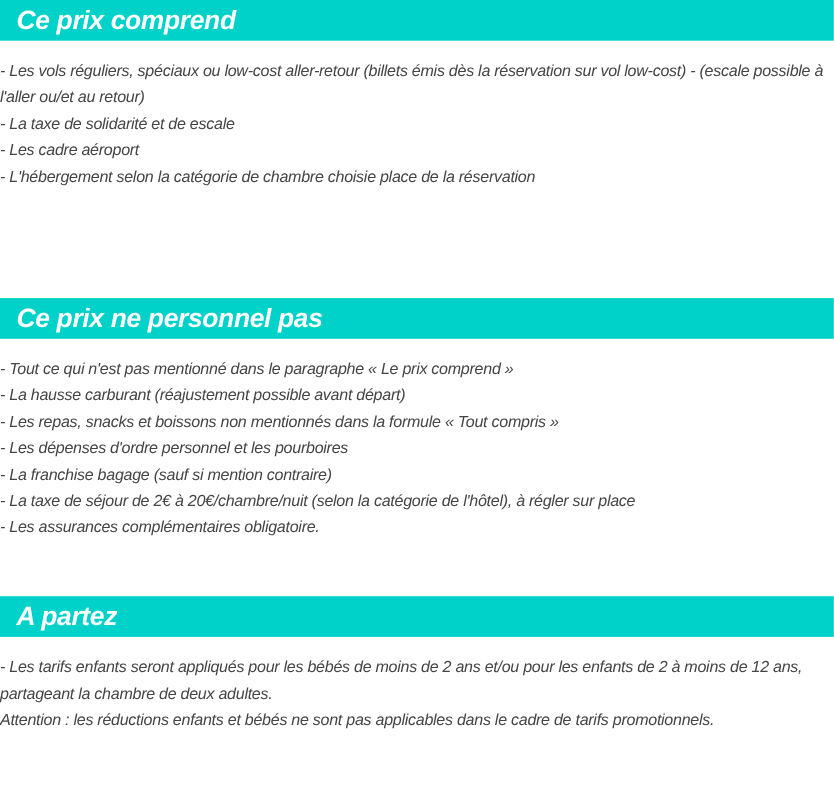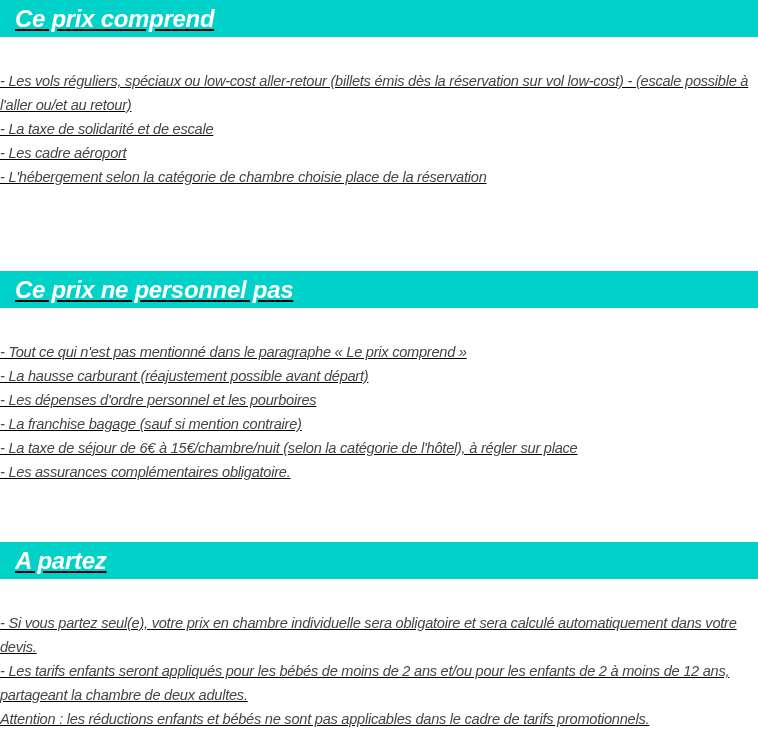"Ce prix comprend" .section { text-decoration: underline -> none }
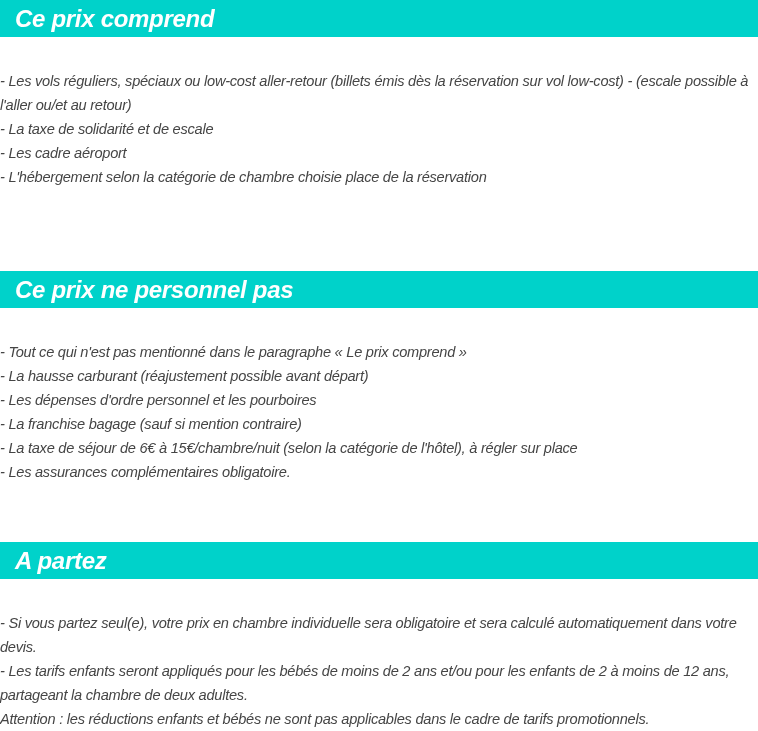"- Les vols réguliers, spéciaux" .section-body { margin-top: 32px -> 16px }
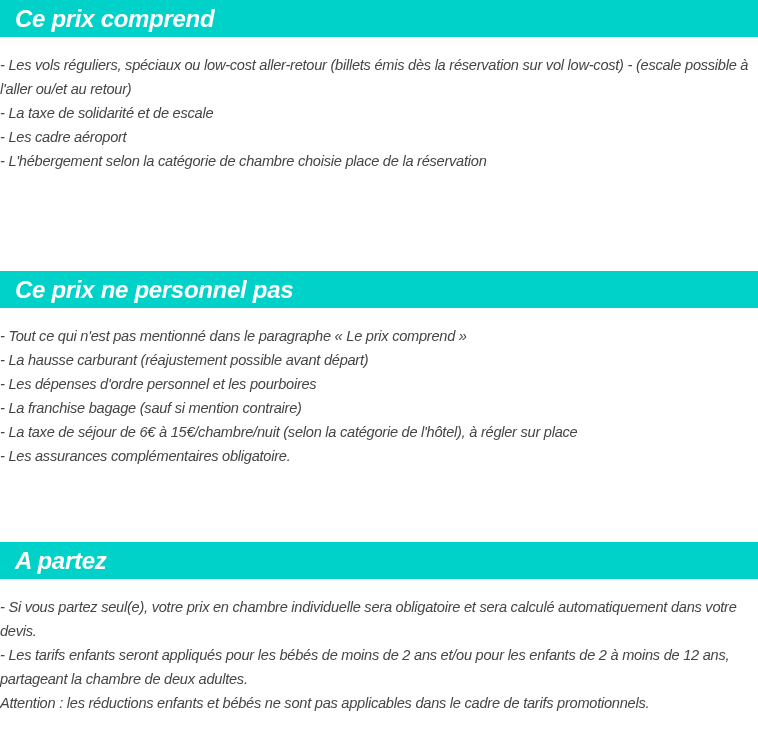"- Les repas, snacks et" span.line { html: none -> <span>- Les repas, snacks et boissons non mentionnés dans la formule « Tout compris »</span> }
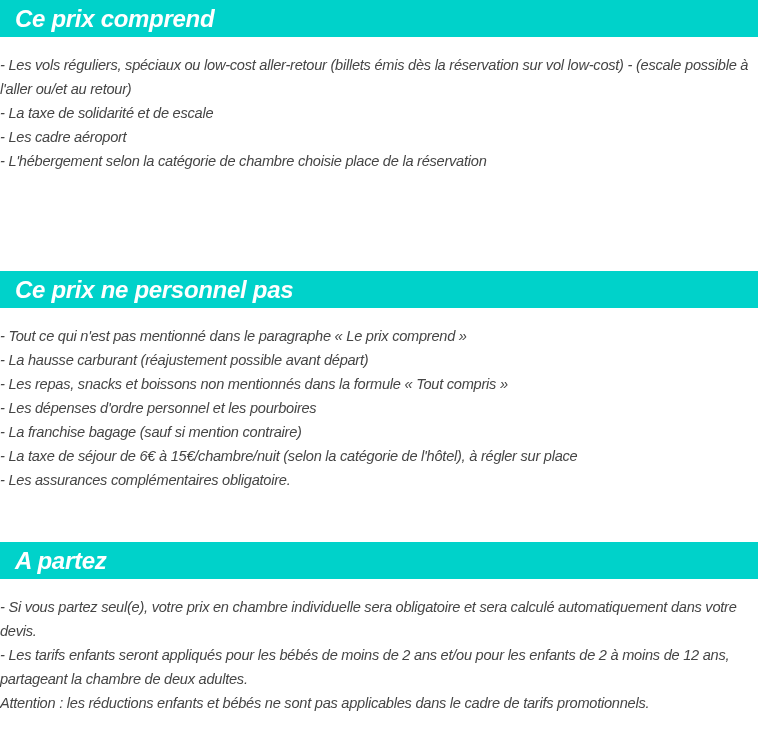"- La taxe de séjour" span.line { text: 6€ à 15€/chambre/nuit -> 2€ à 20€/chambre/nuit }
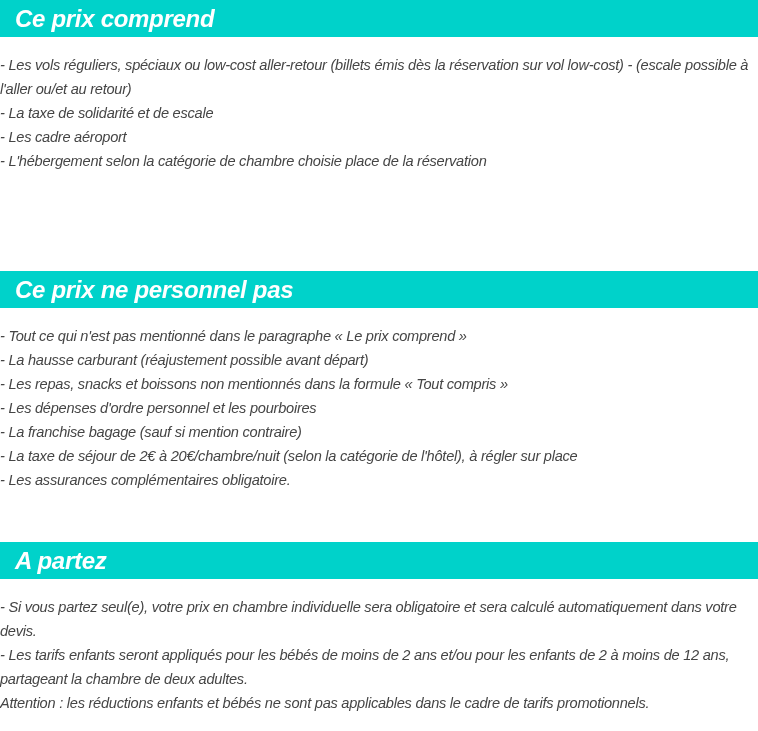"- Si vous partez seul(e)," span.line { html: <span>- Si vous partez seul(e), votre prix en chambre individuelle sera obligatoire et sera calculé automatiquement dans votre devis.</span> -> none }
